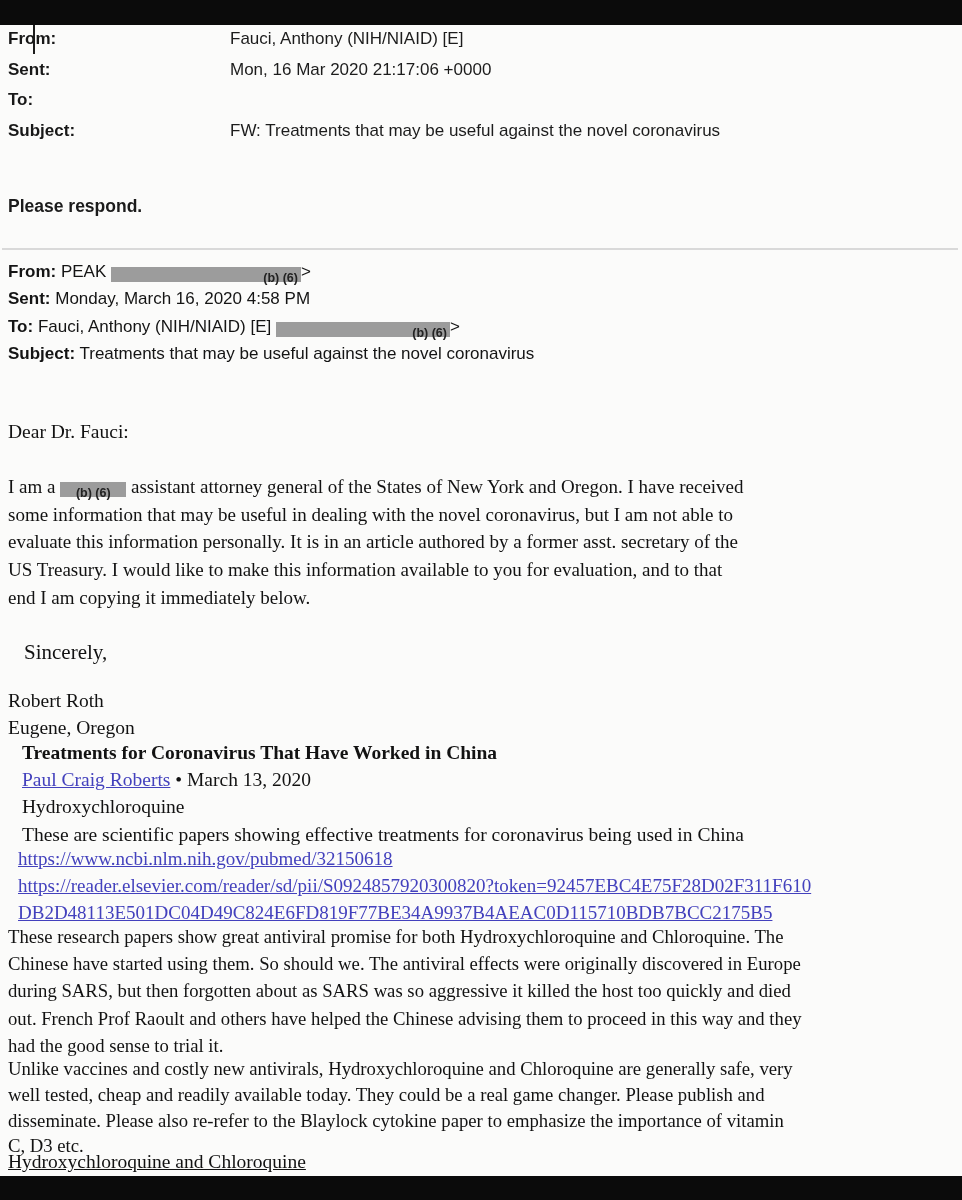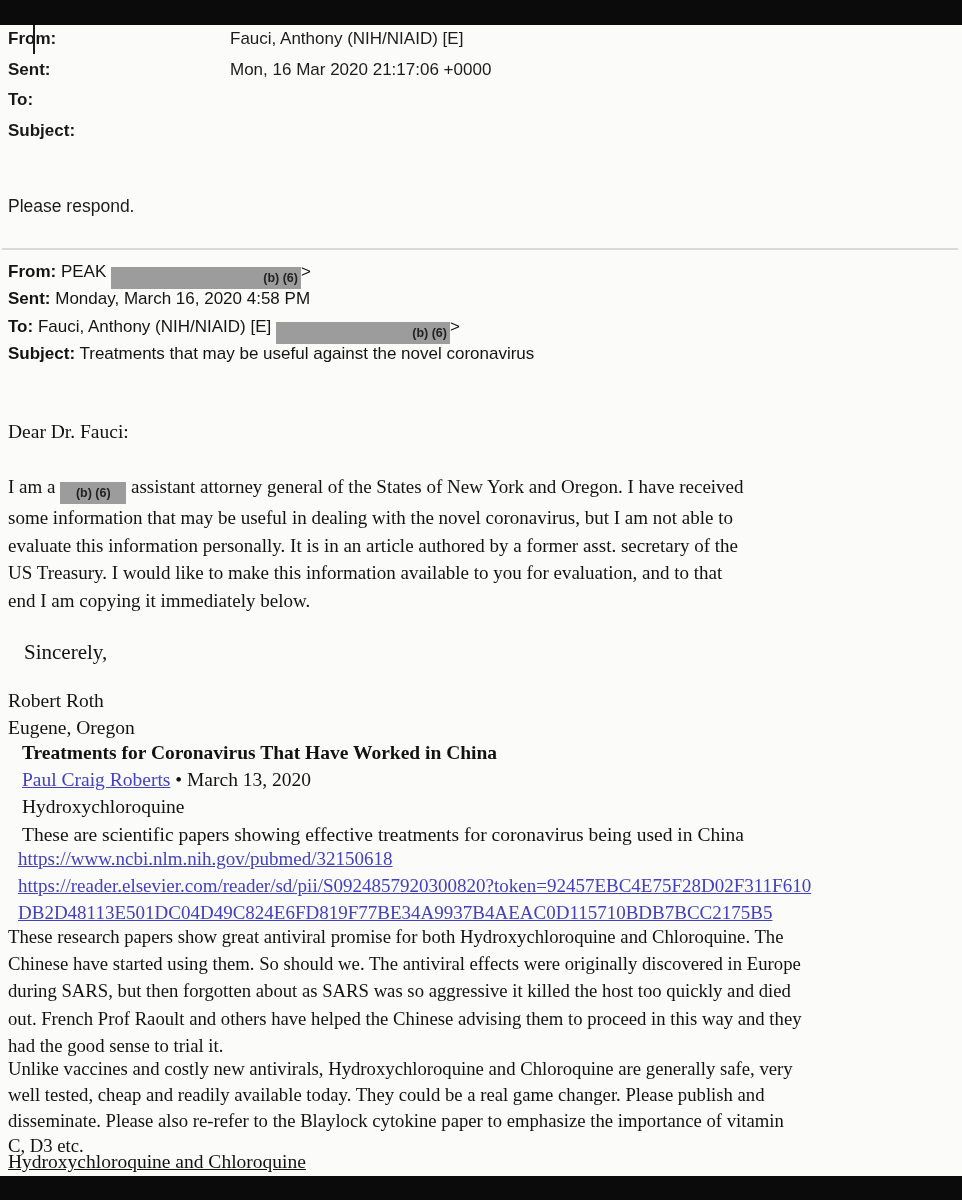"FW: Treatments that may be" span.header-value { html: none -> <span>FW: Treatments that may be useful against the novel coronavirus</span> }
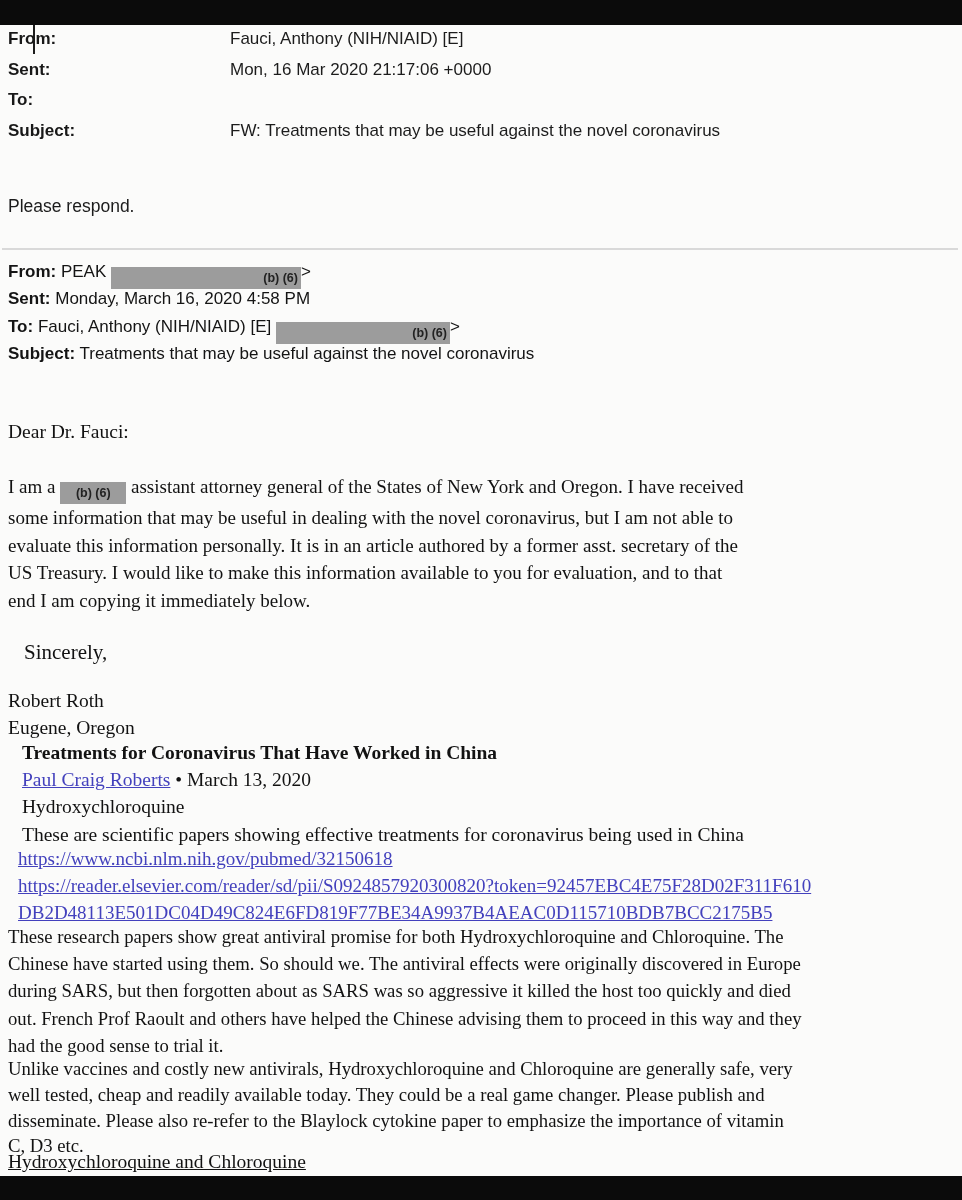"Please respond." .please { font-weight: none -> bold }
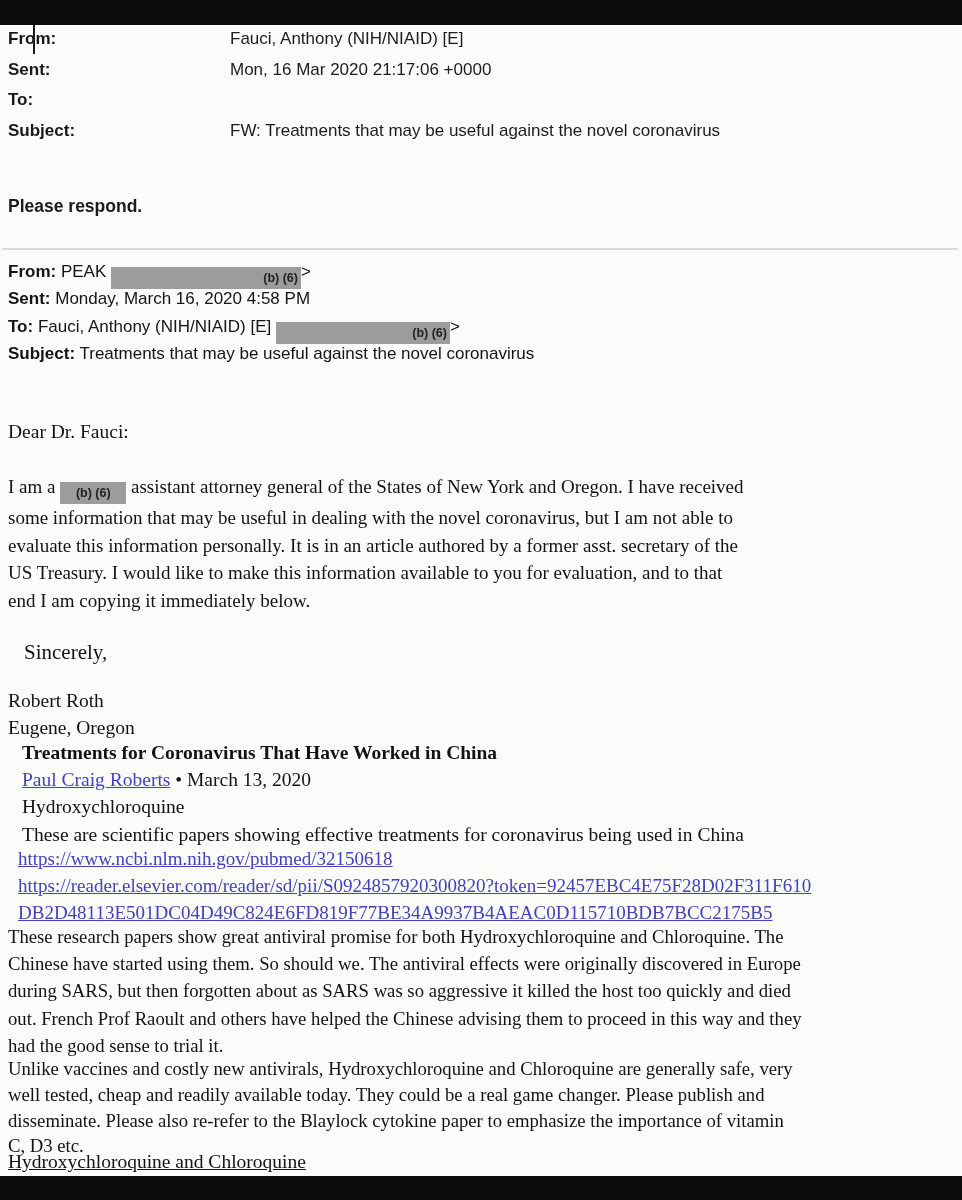"(b) (6)" .redaction { height: 22px -> 15px }
